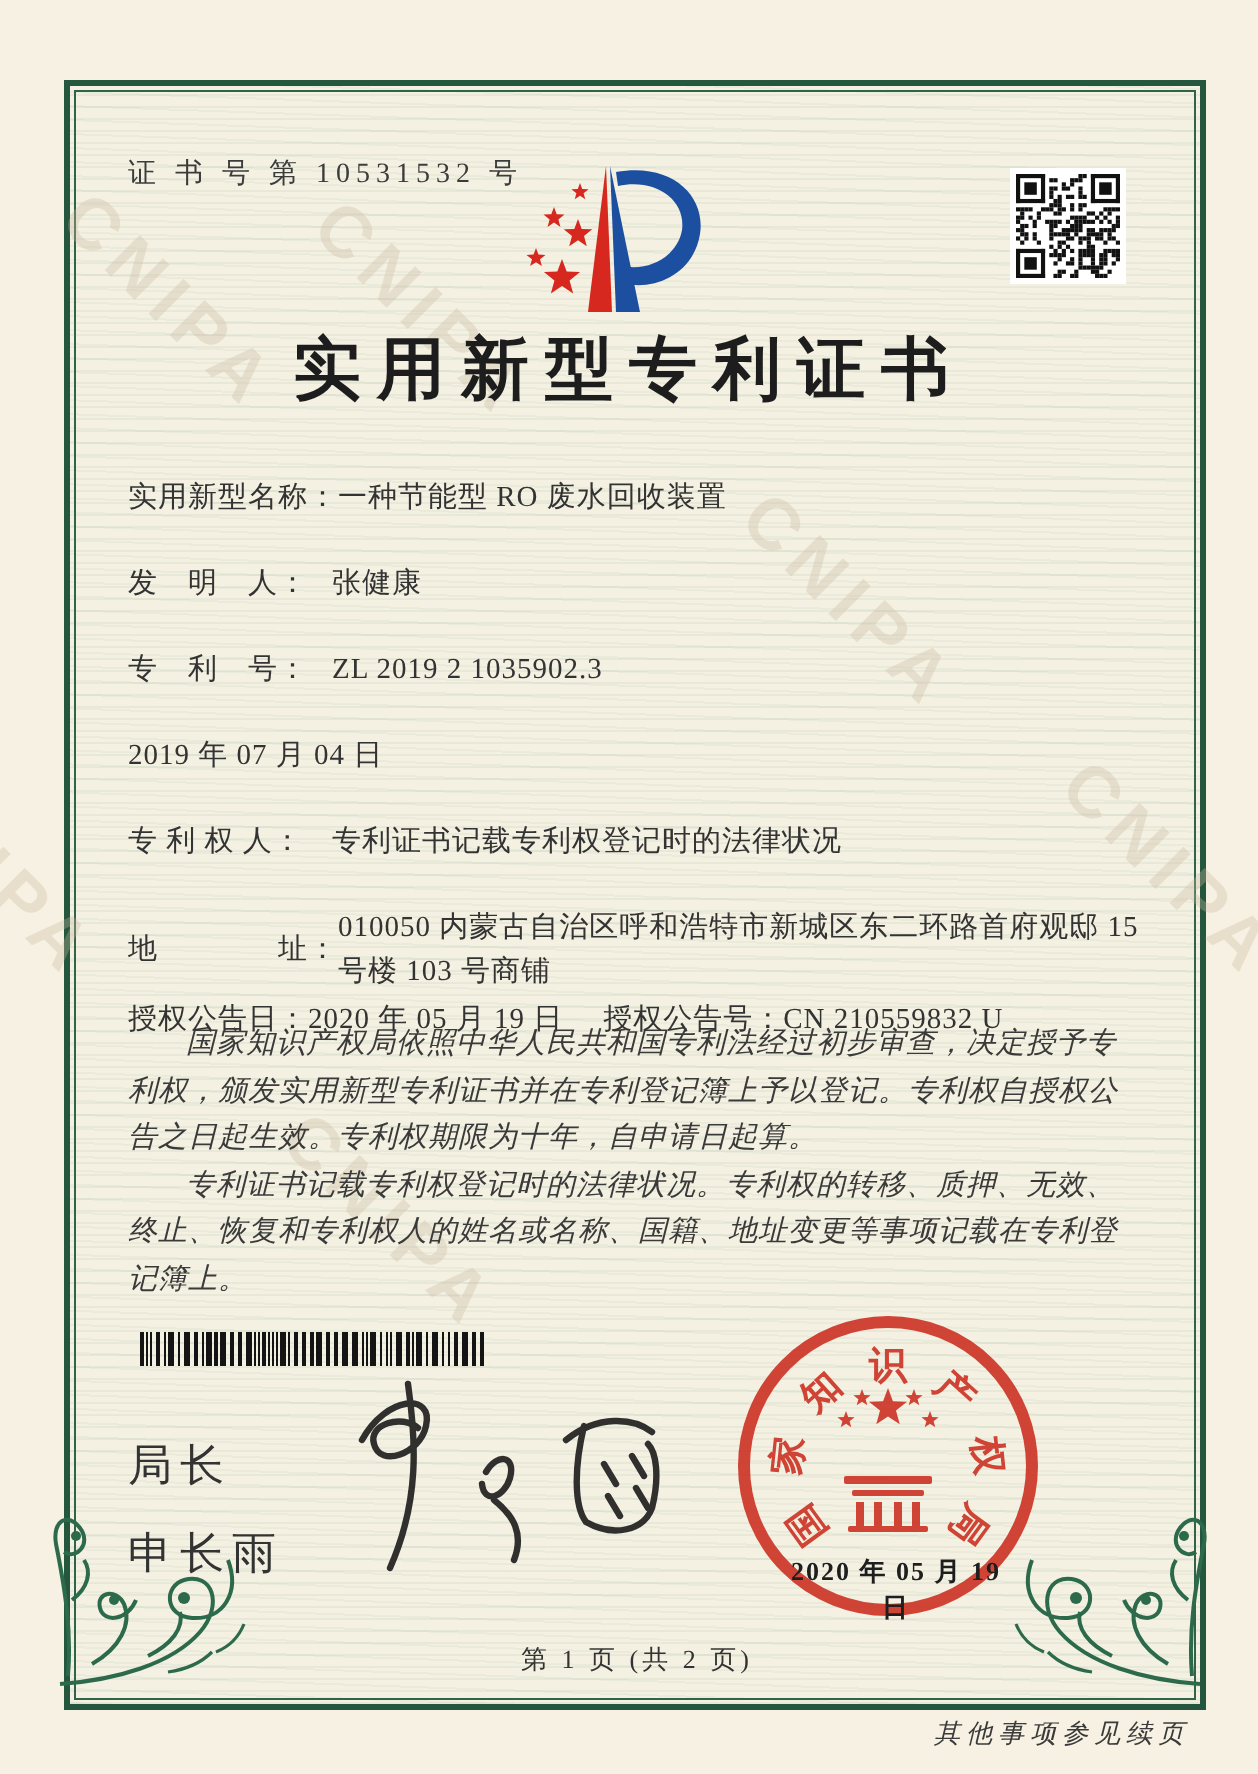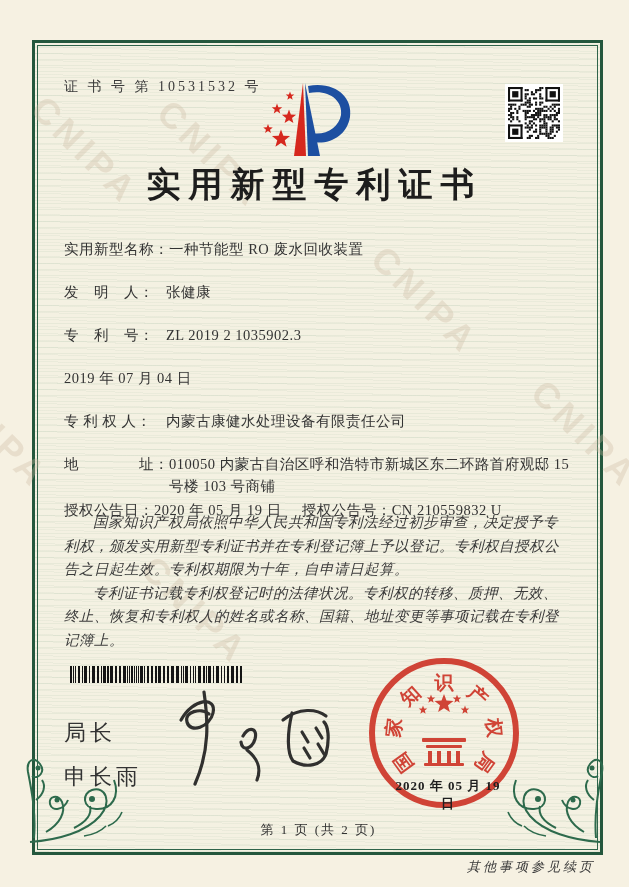"实用新型名称：" .field-row { align-items: none -> center }
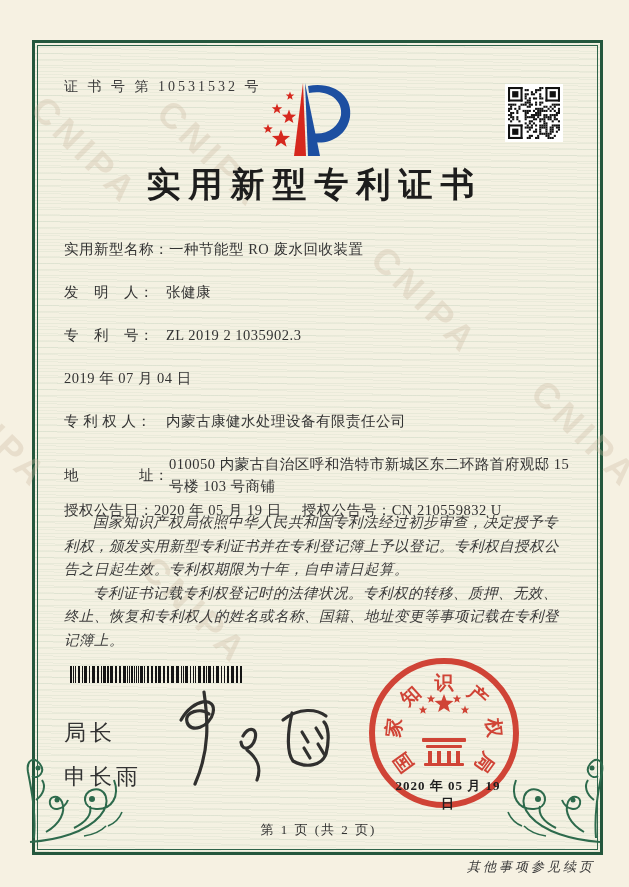"内蒙古康健水处理设备有限责任公司" span.fvalue { text: 内蒙古康健水处理设备有限责任公司 -> 专利证书记载专利权登记时的法律状况 }
